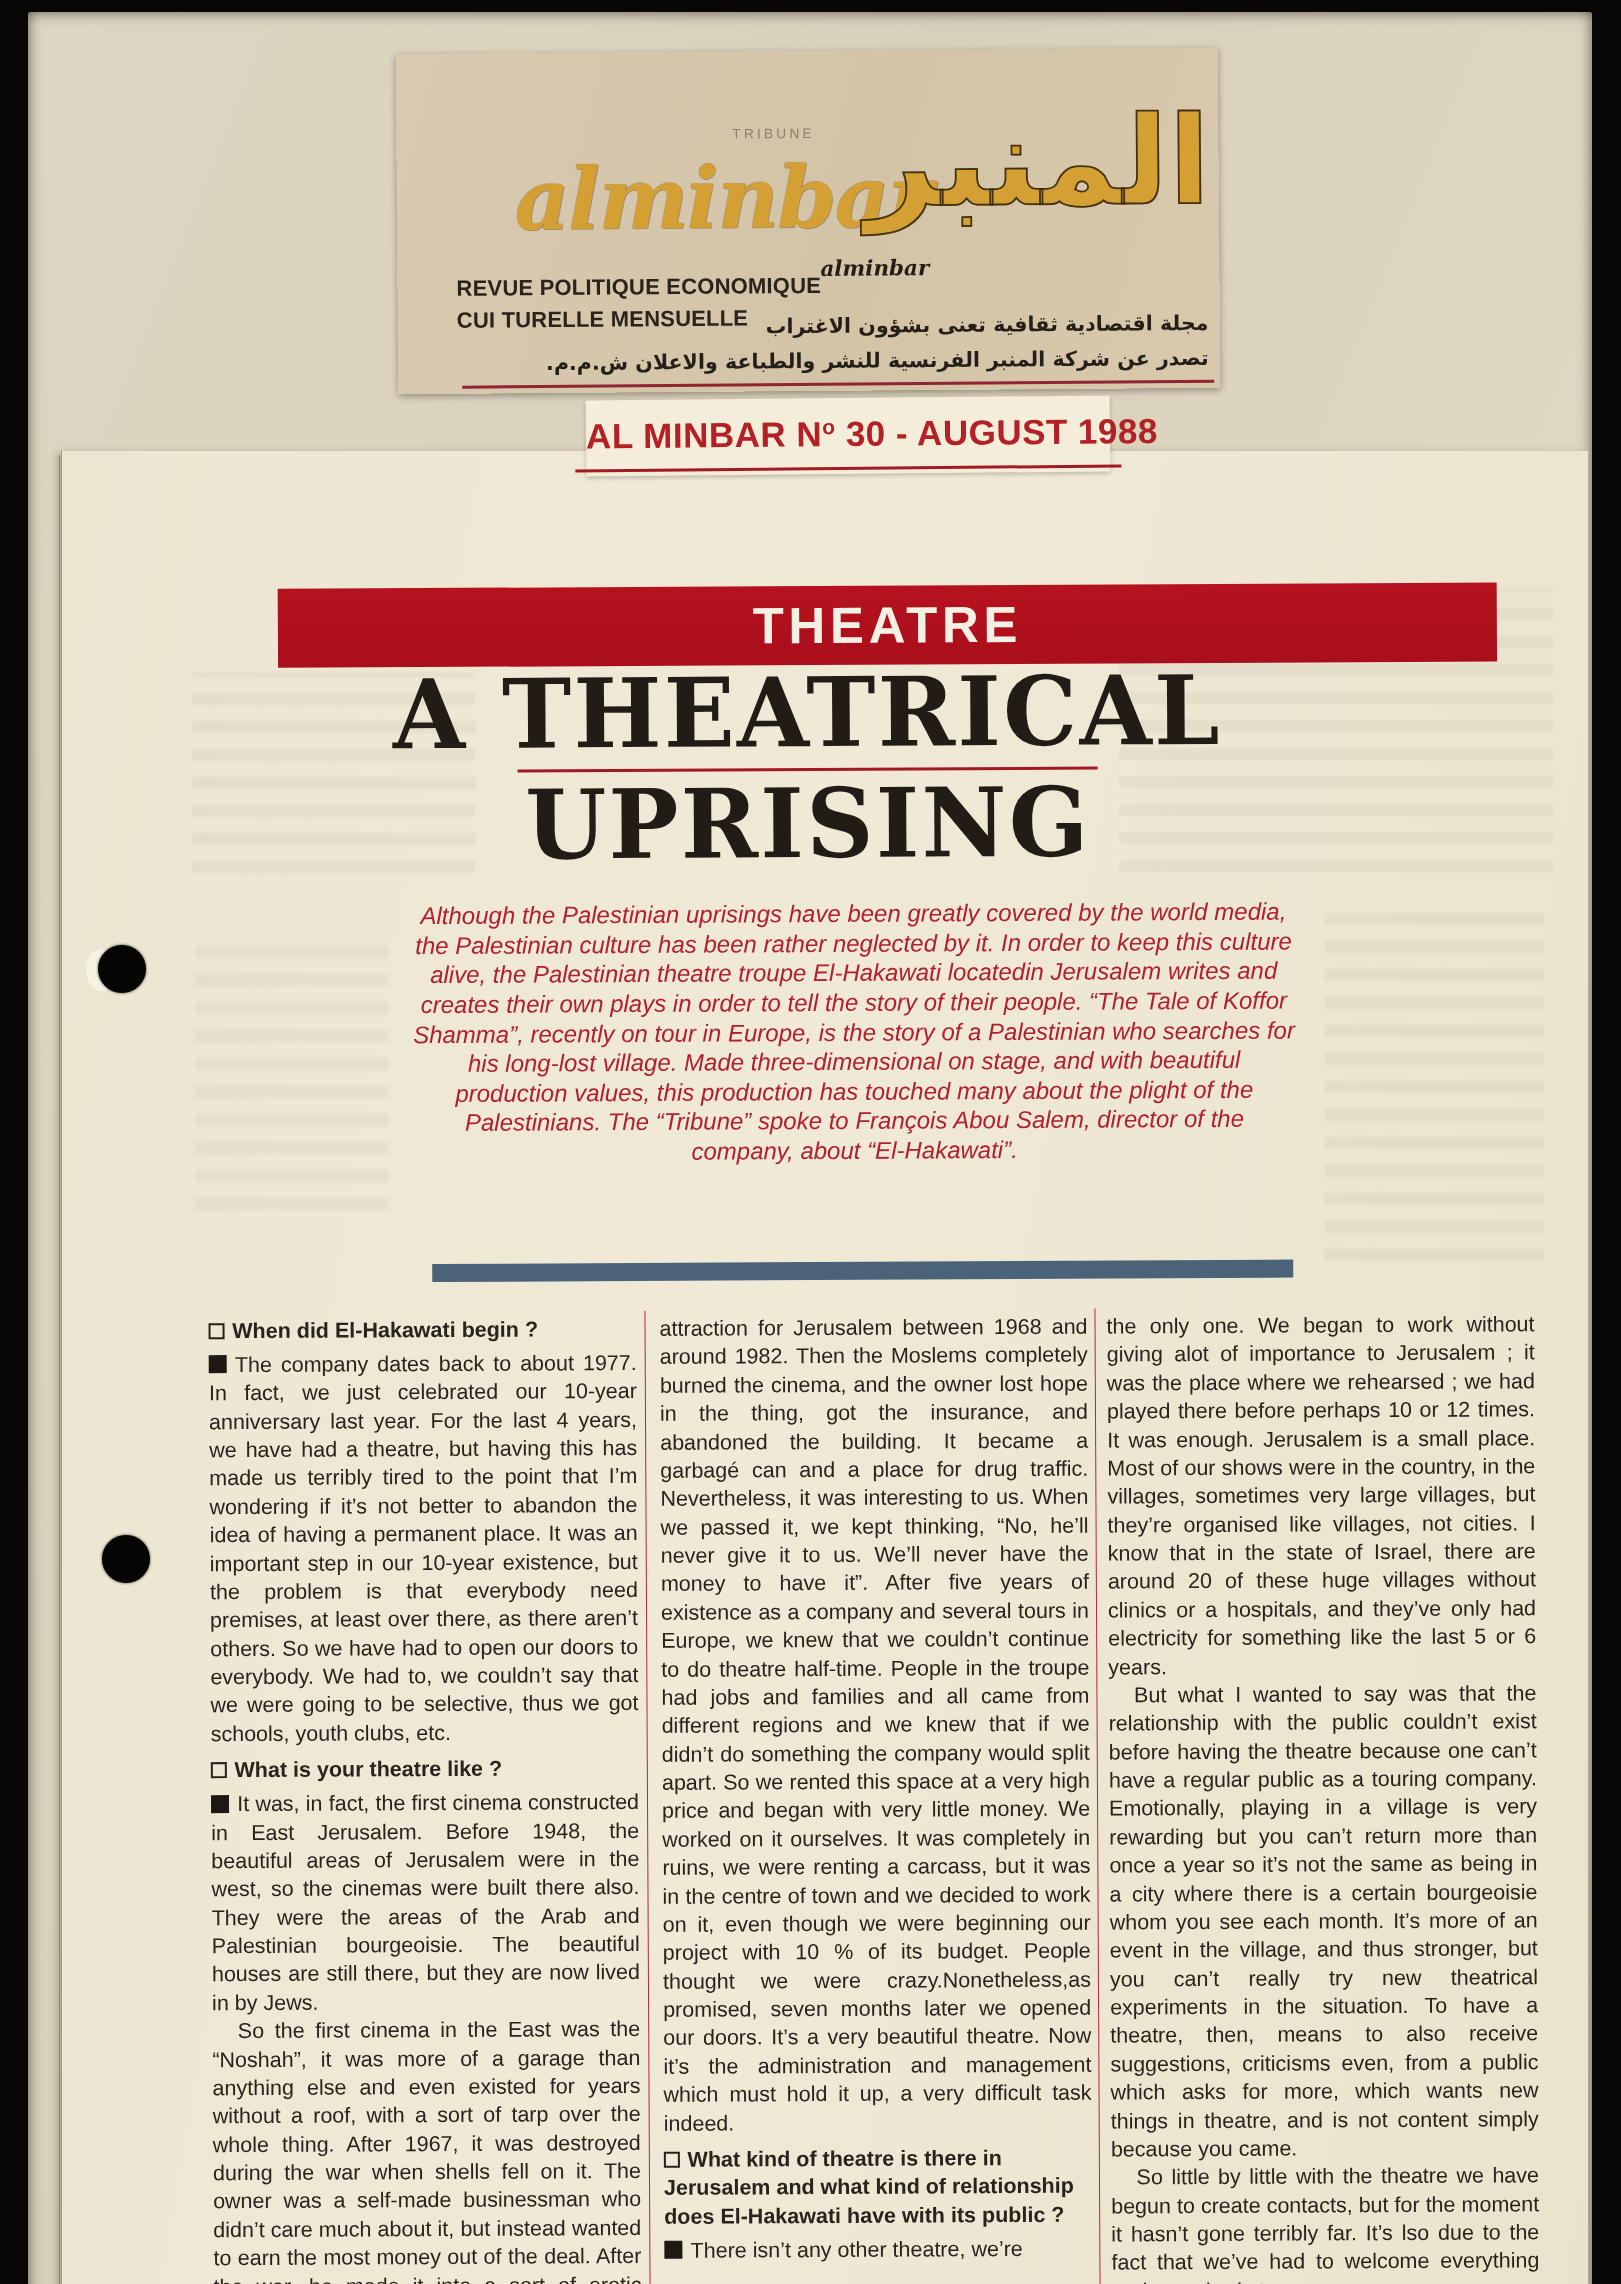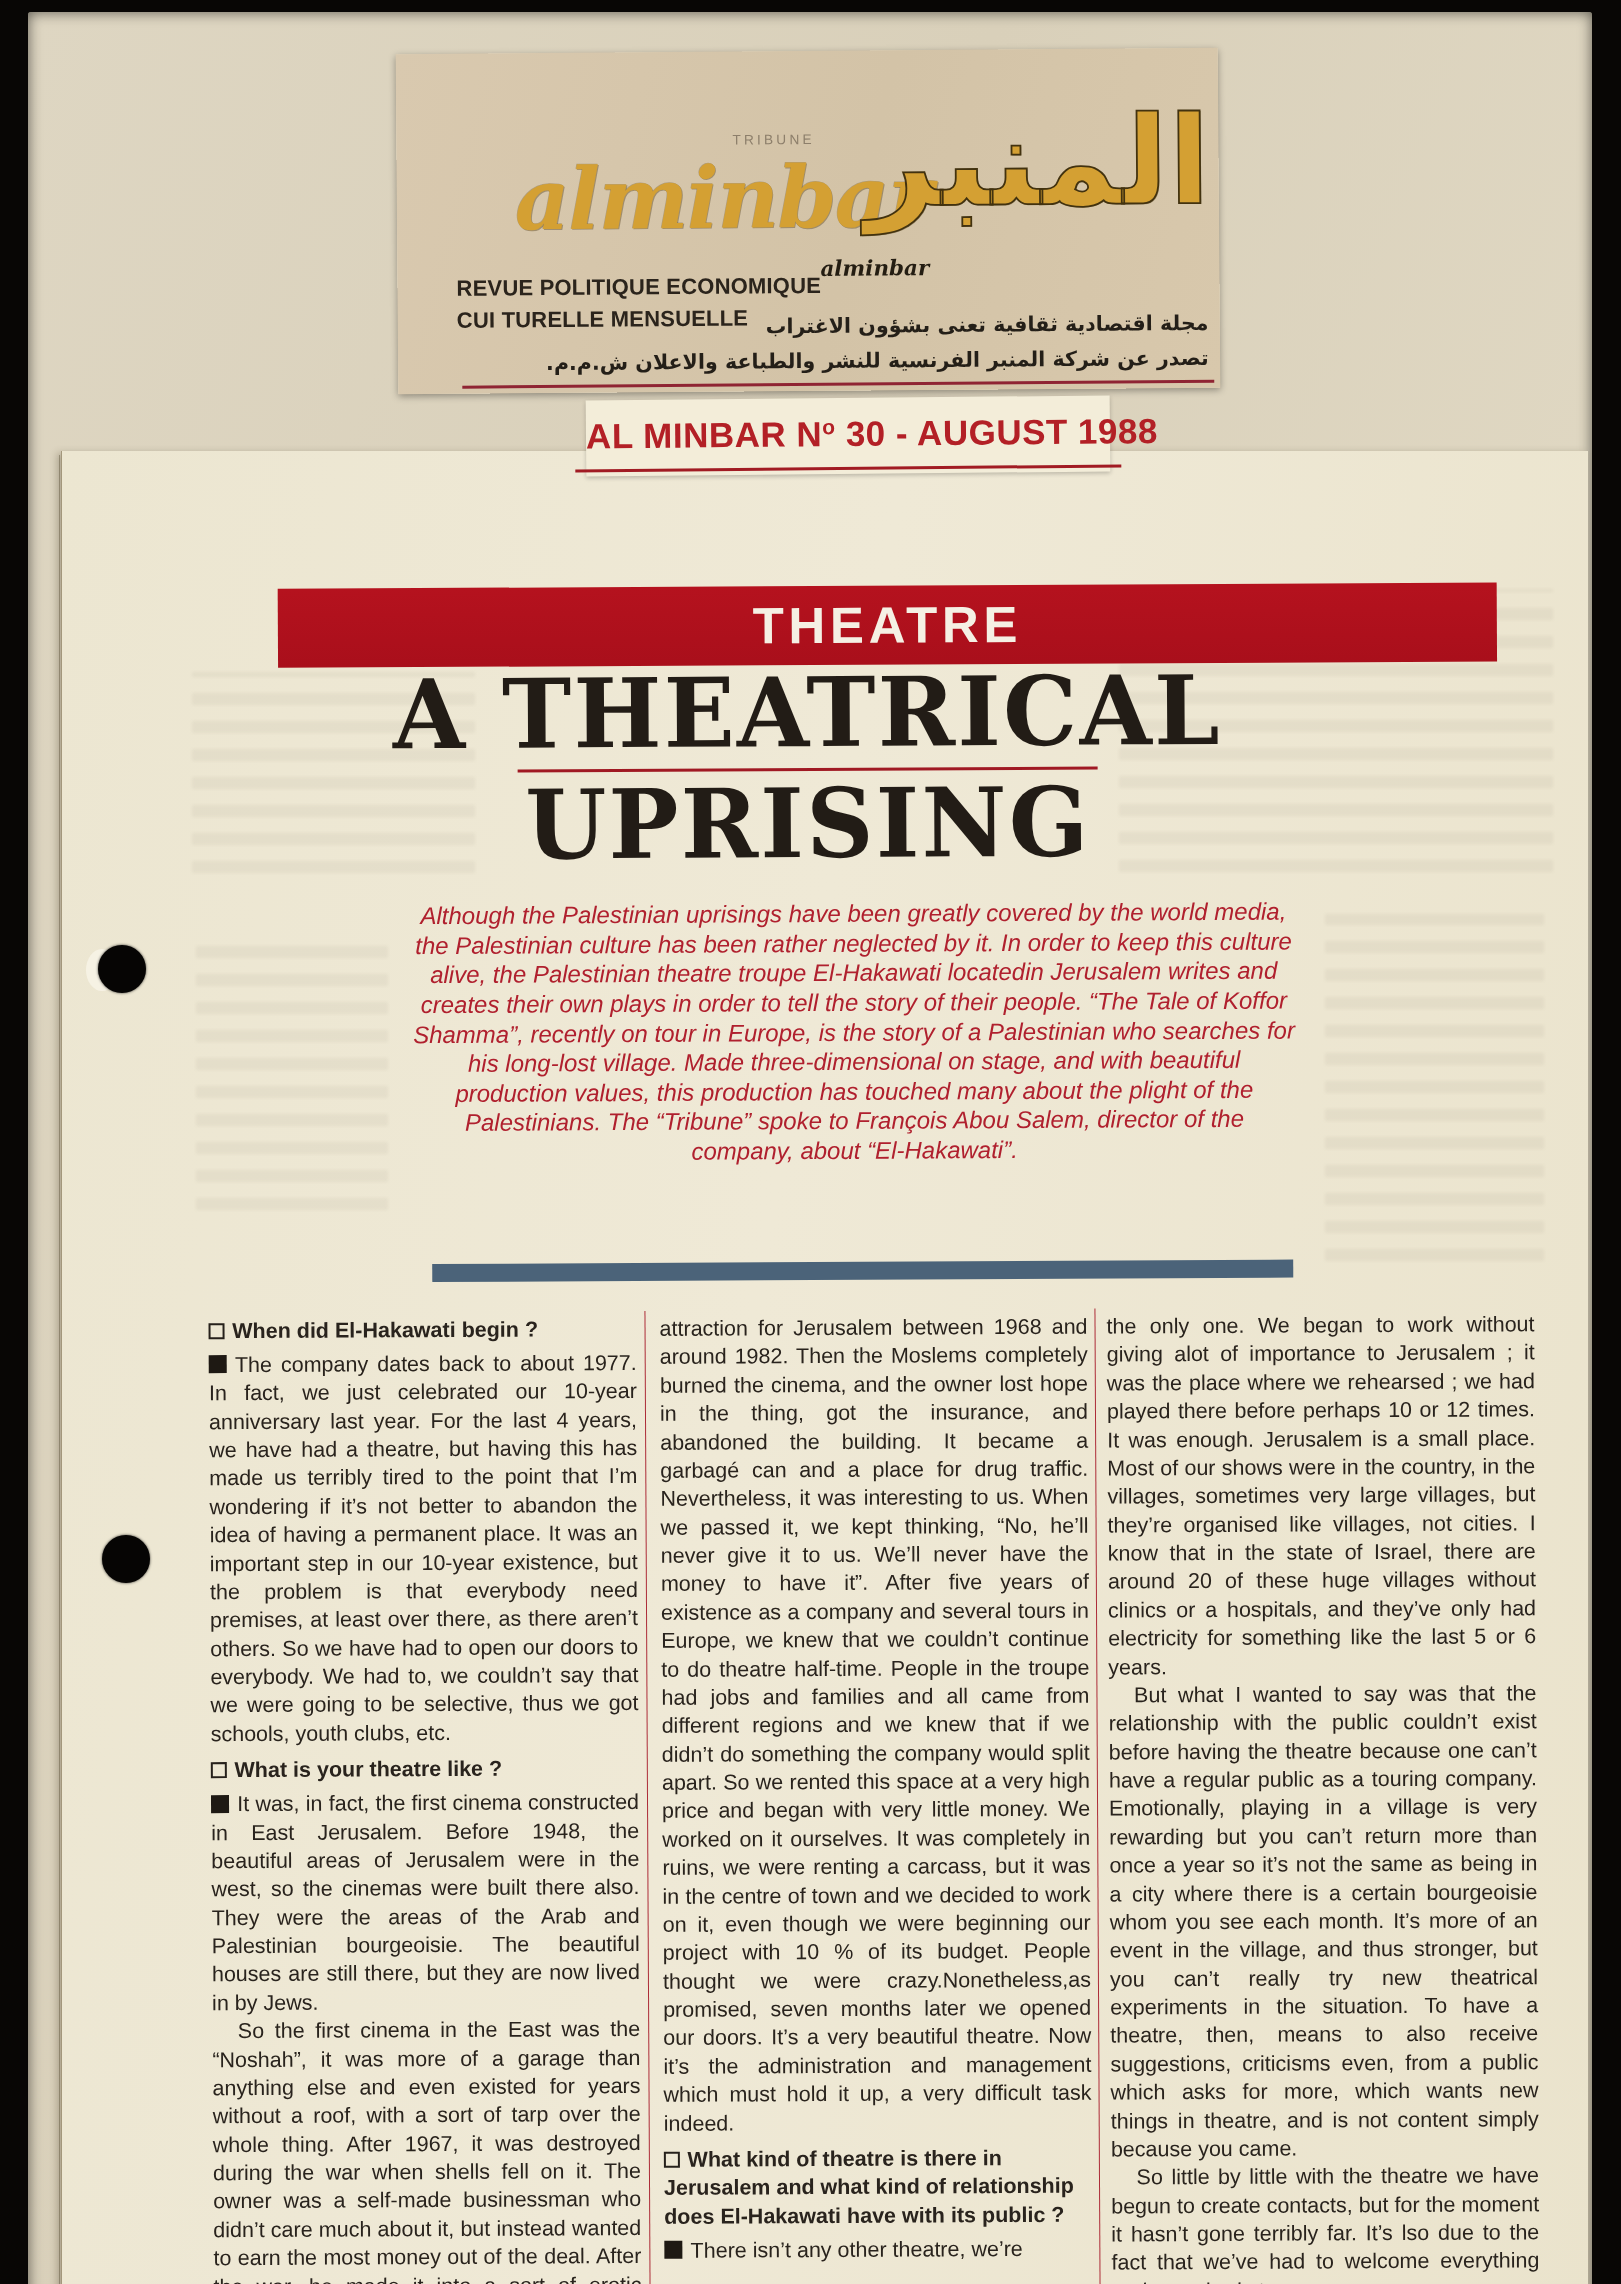"TRIBUNE" .tribune-tag { top: 81px -> 75px }
